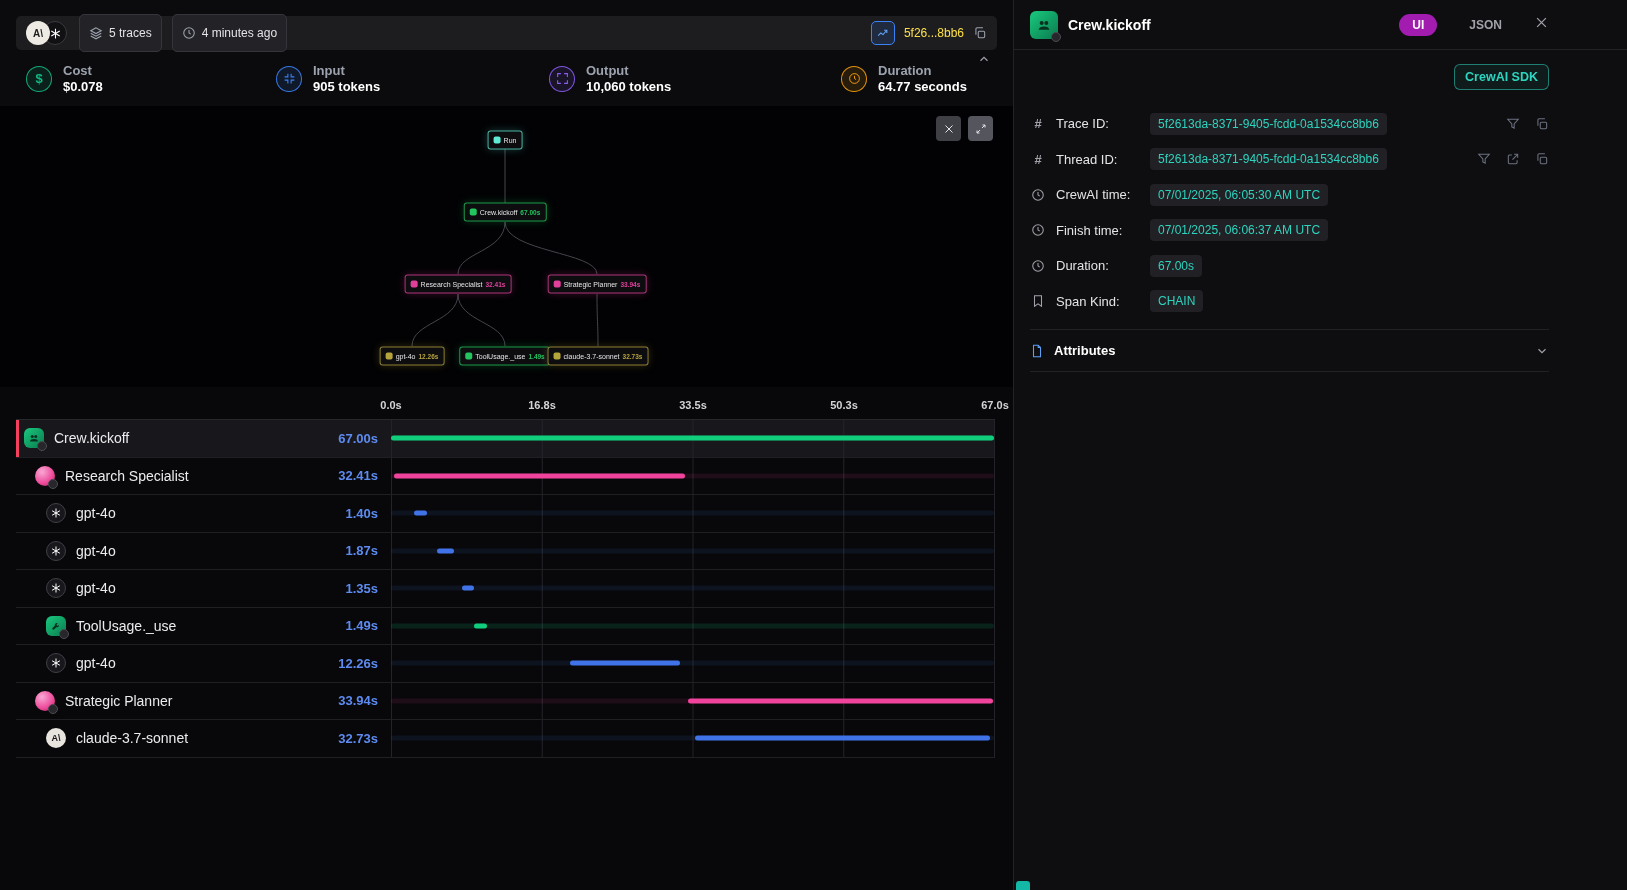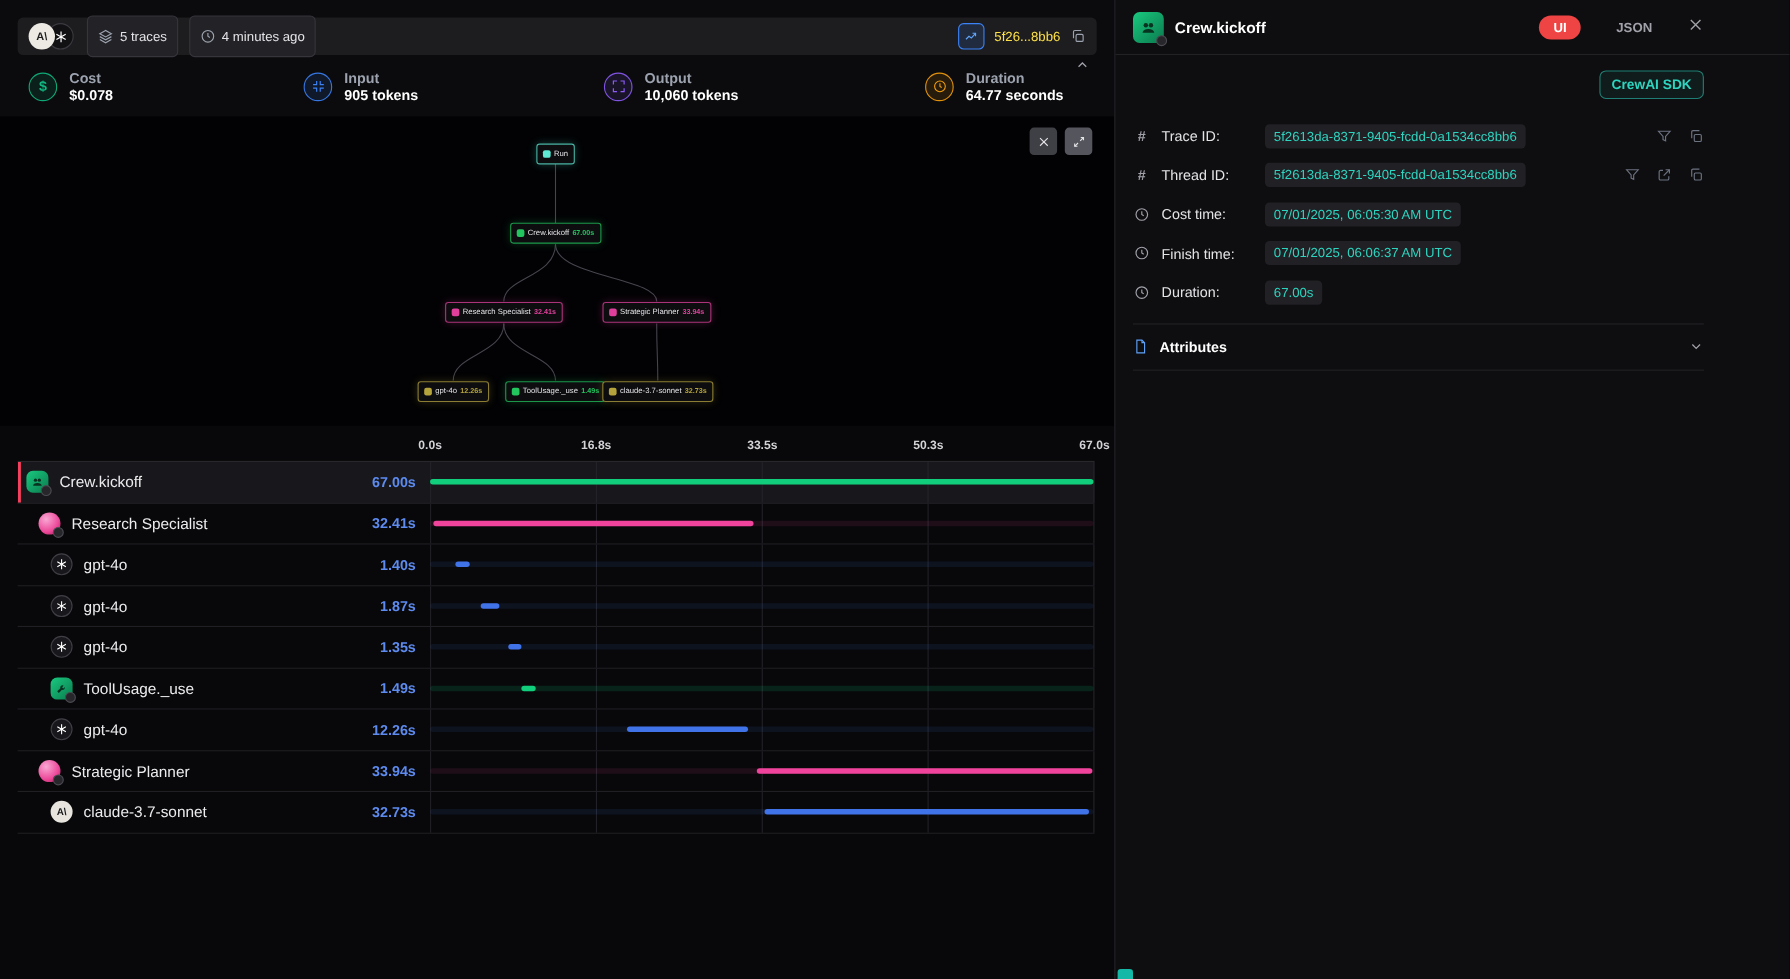"UI" .pill { background: #ef4444 -> #a21caf }
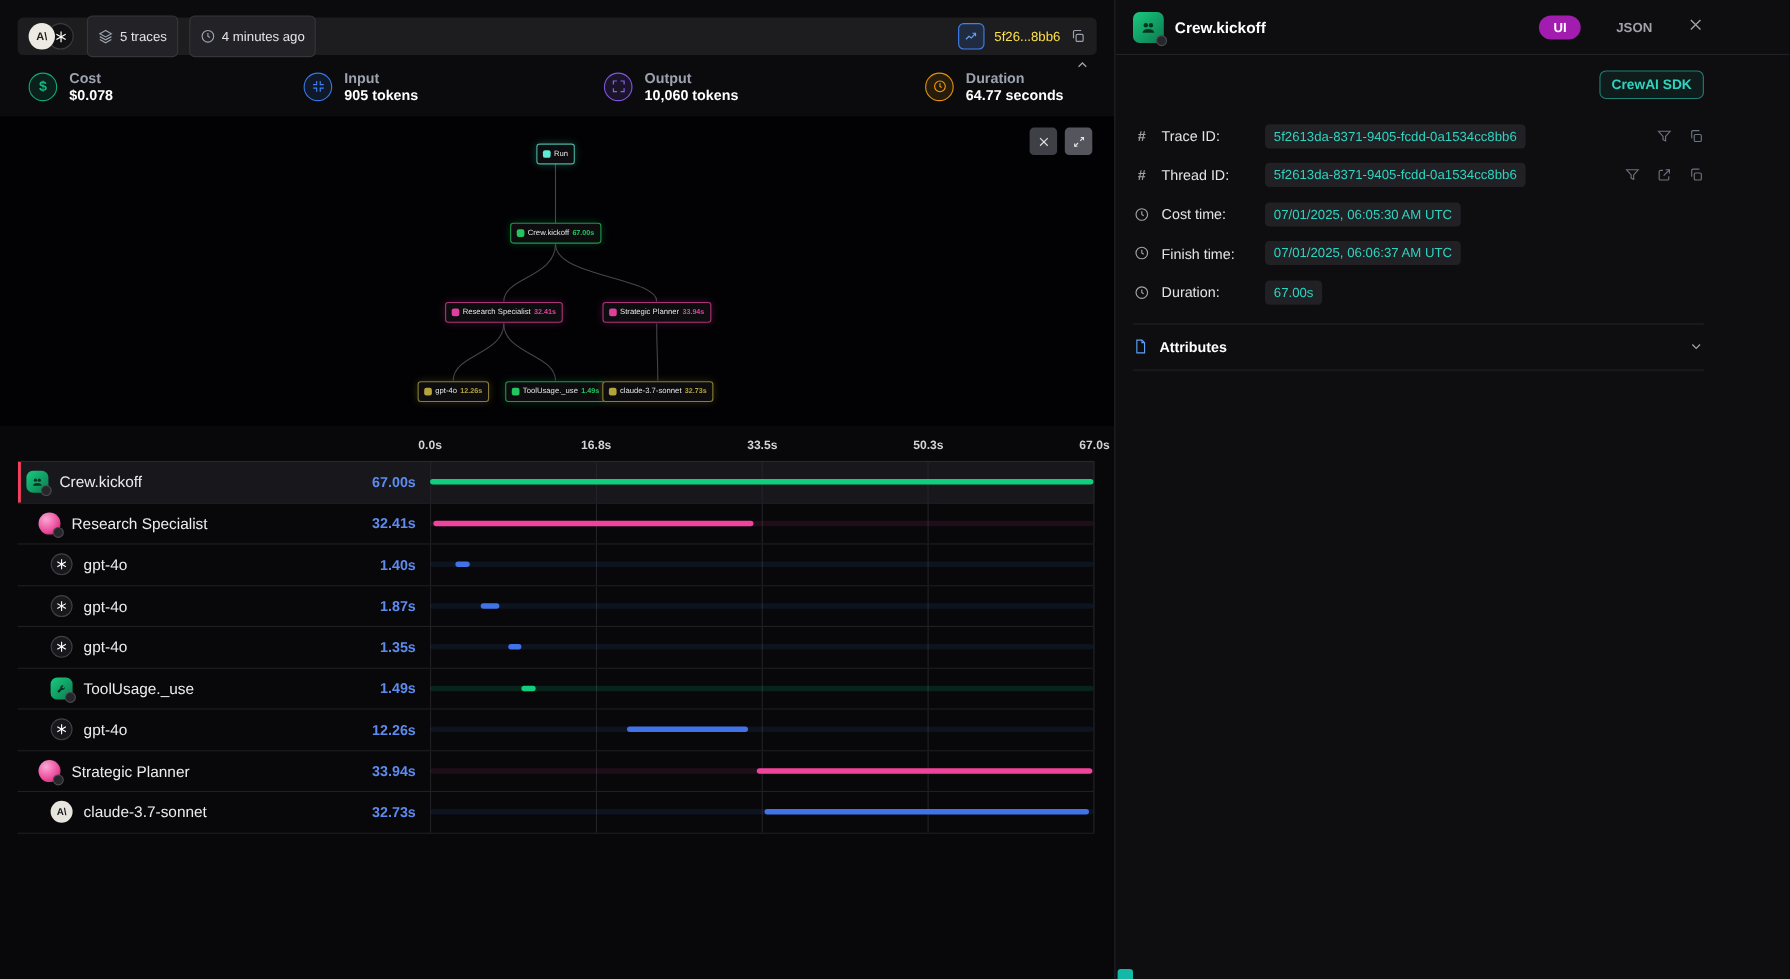"Cost time:" span.f-label { text: Cost -> CrewAI }
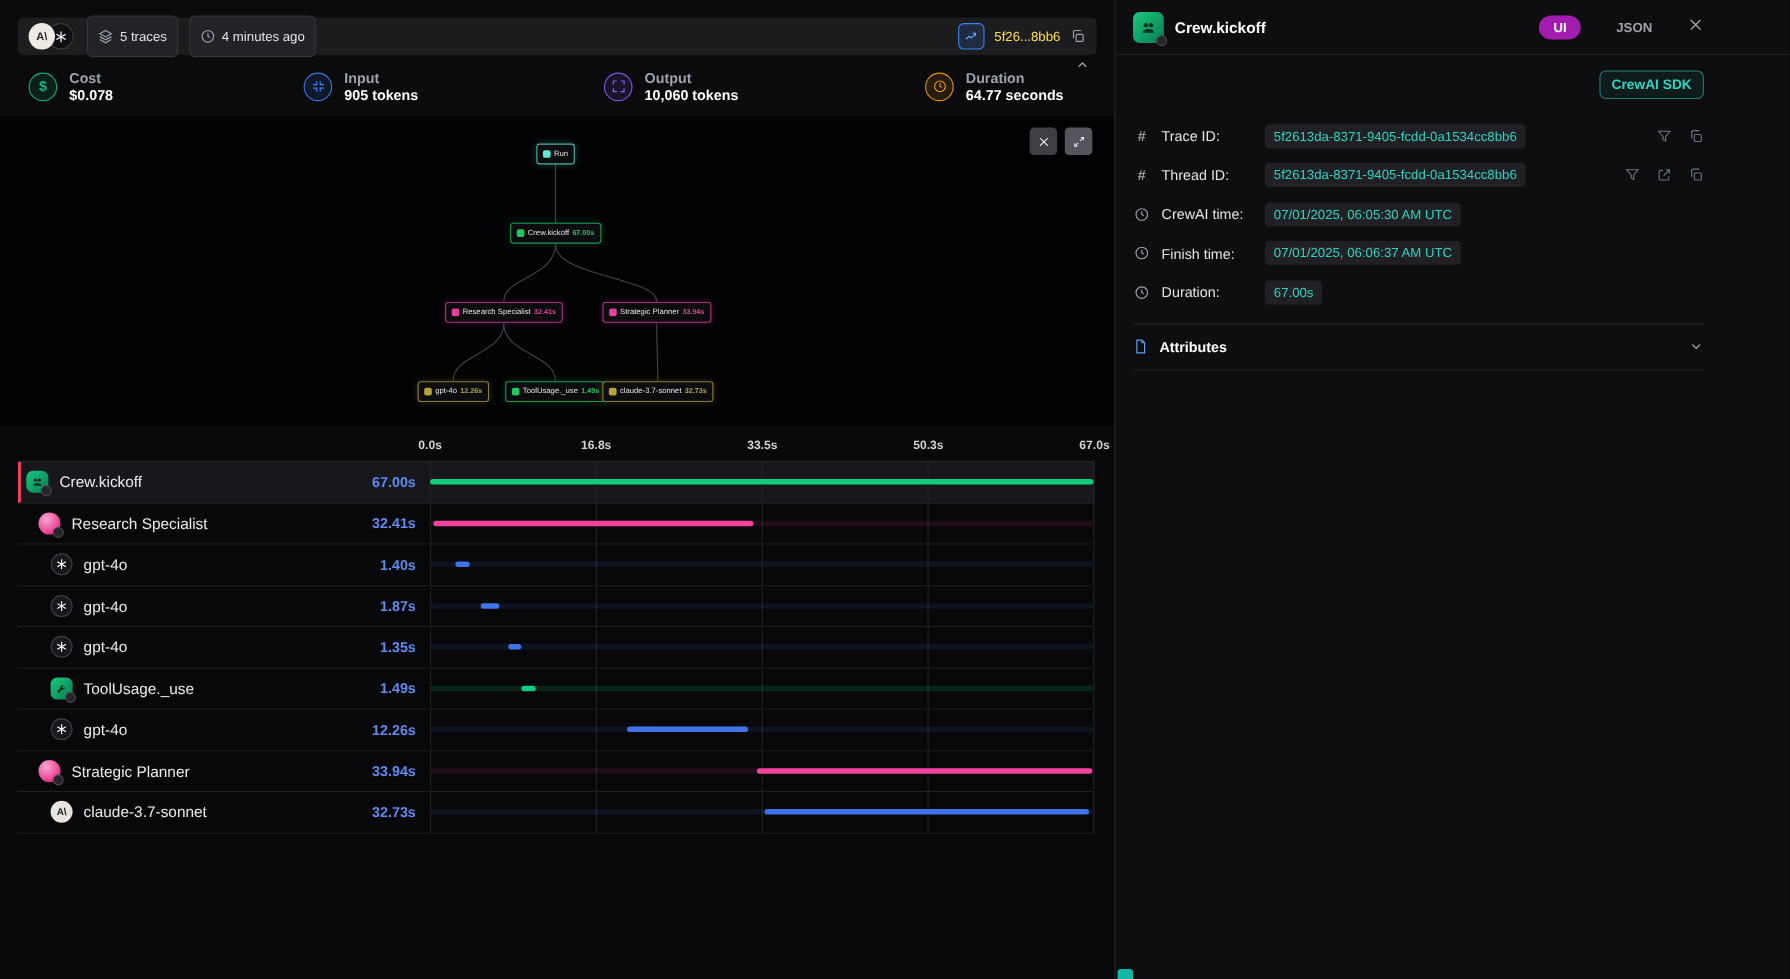"Span Kind:" div.field { html: none -> <div> <span> <span> <svg> <path></path> </svg> </span> </span> <span>Span Kind:</span> <span>CHAIN</span> </div> }
